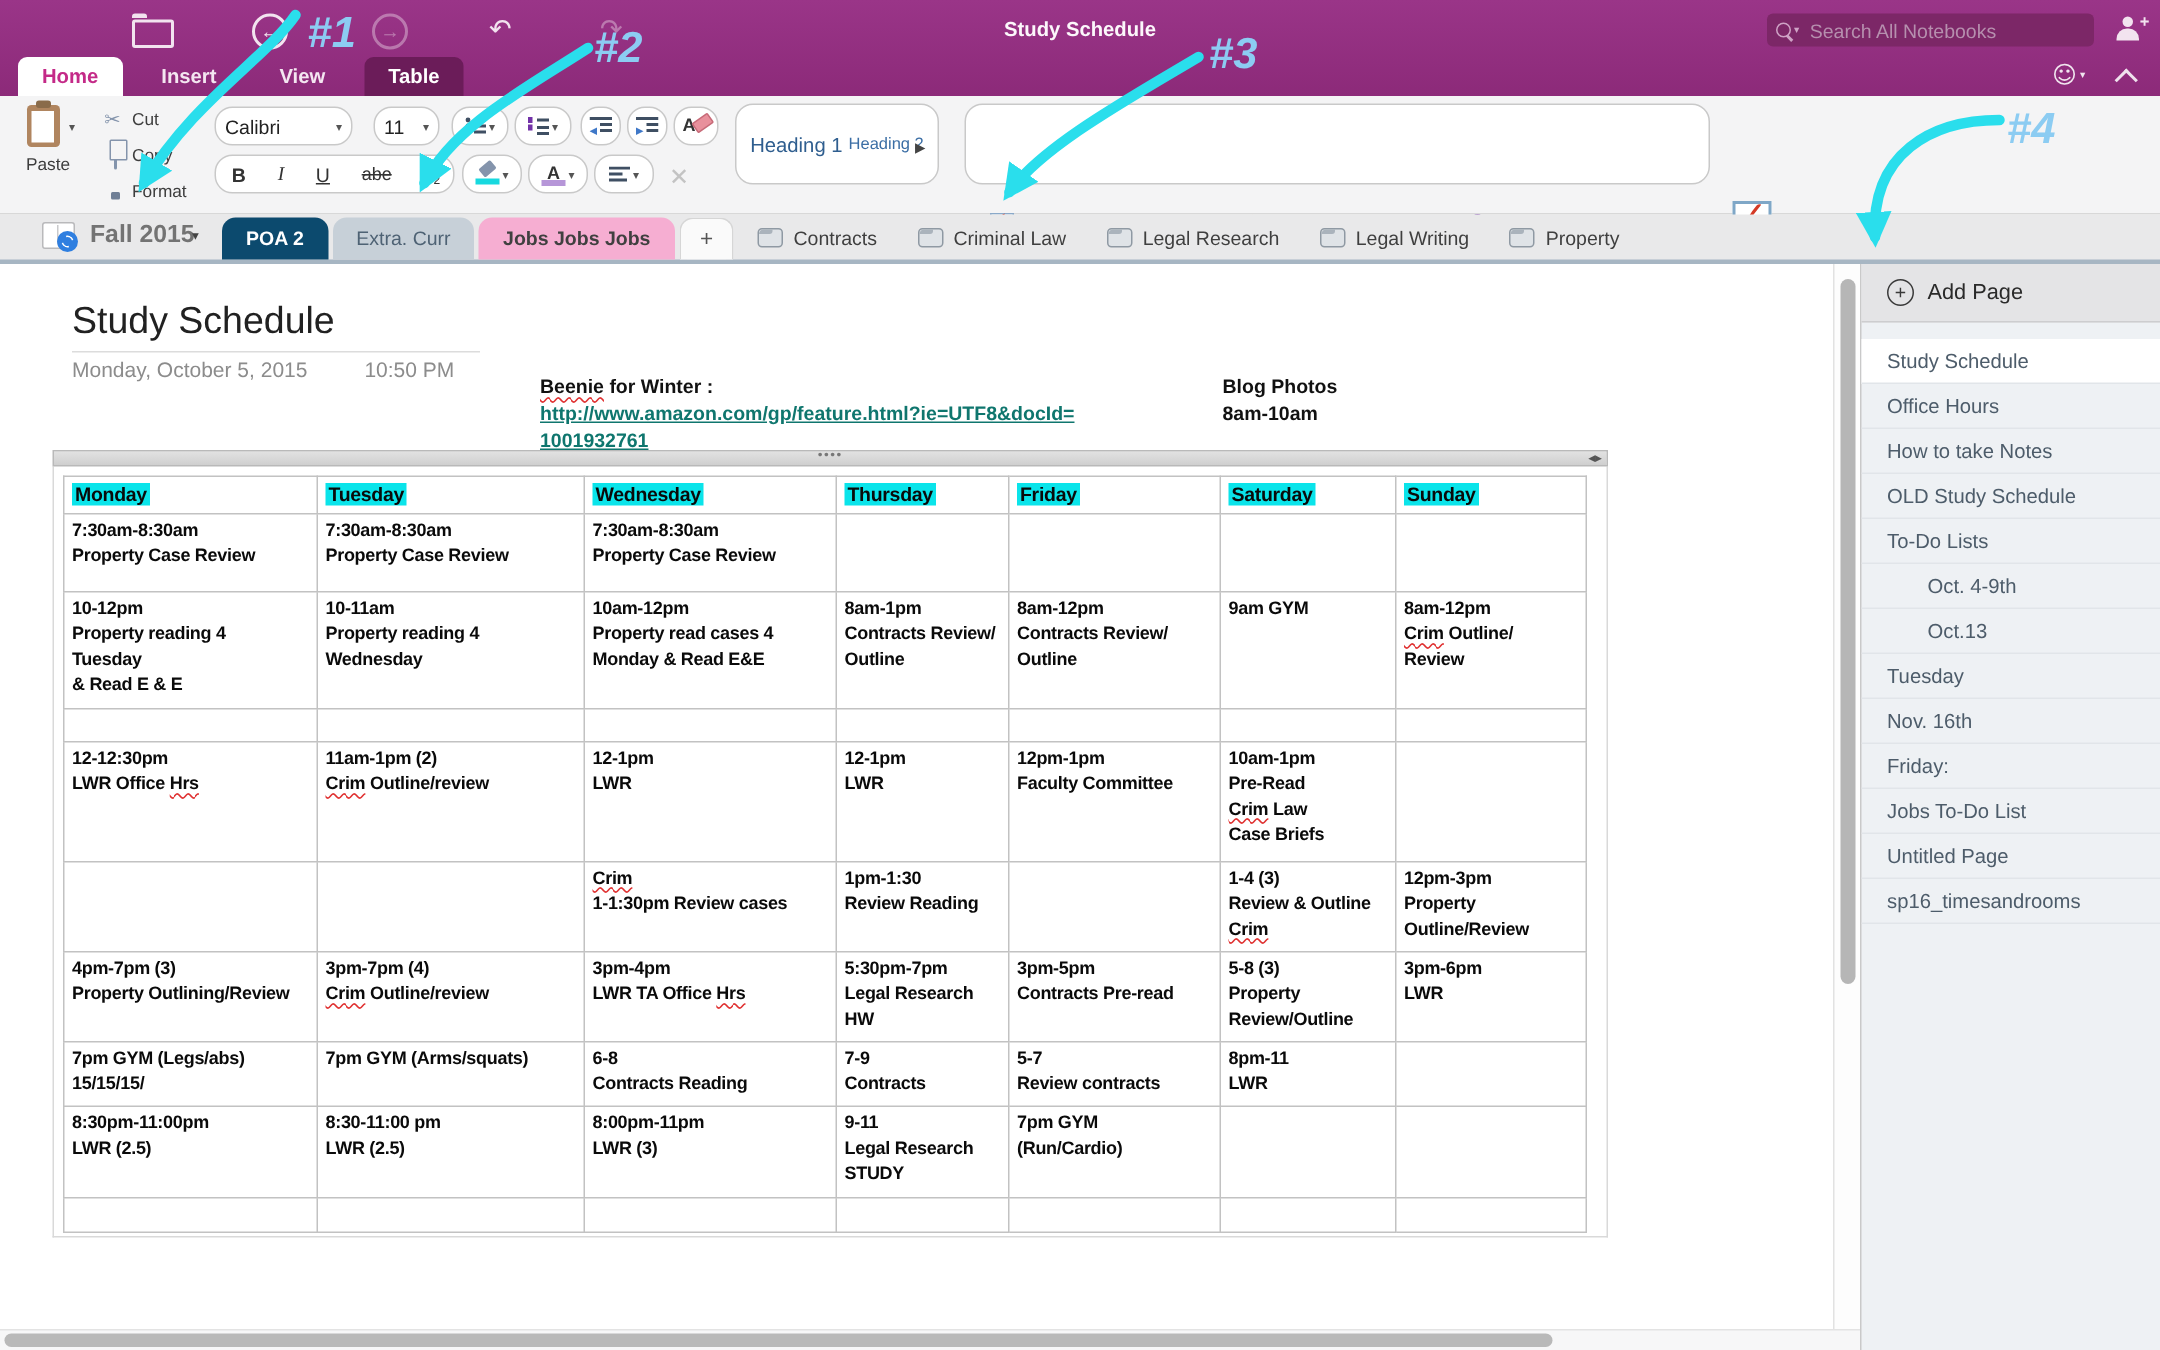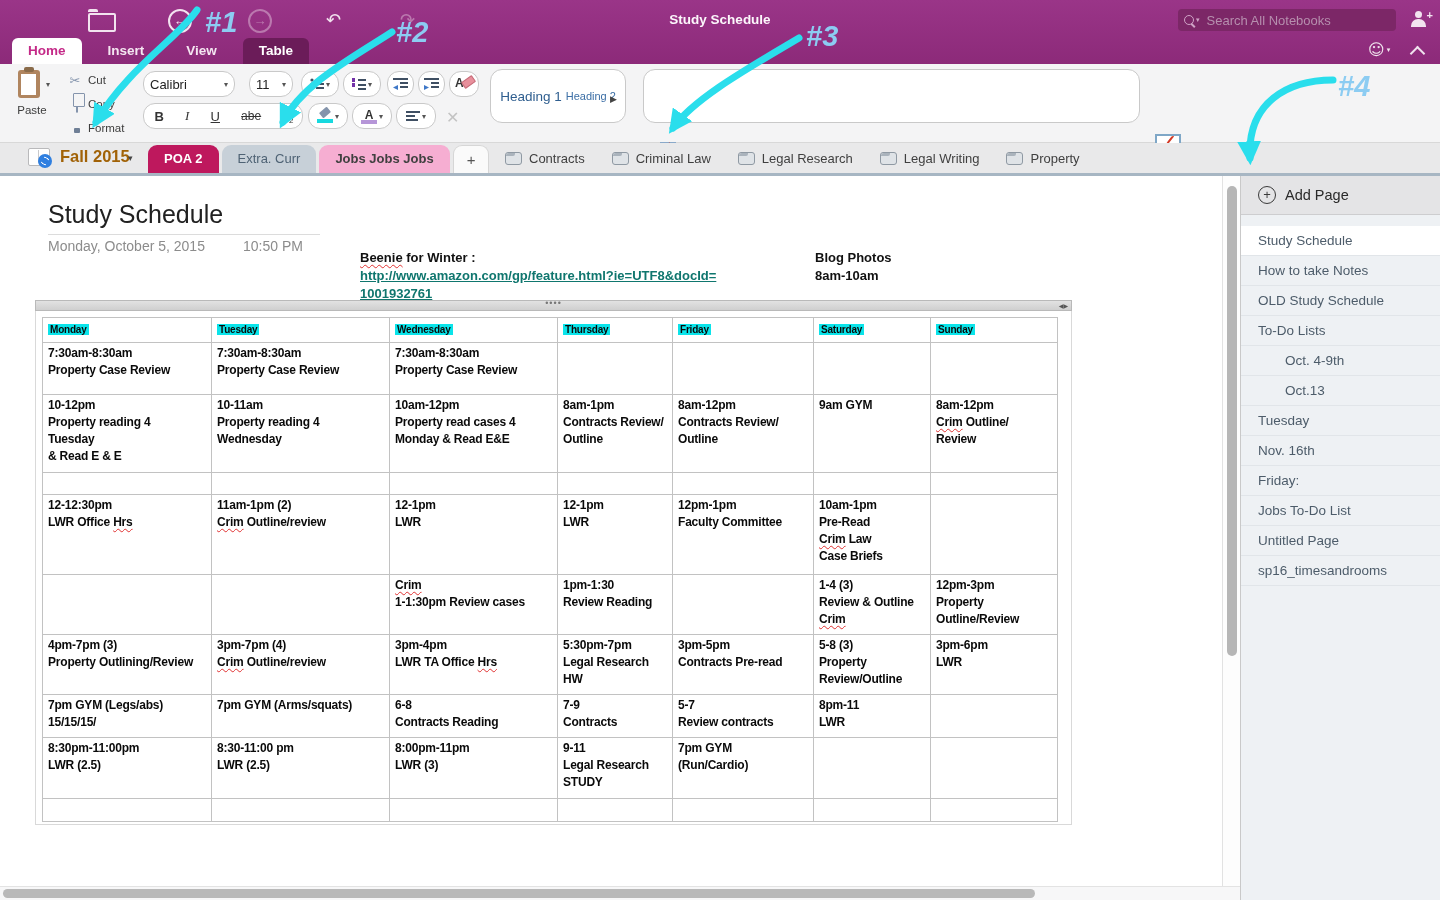"Fall 2015" .nb-name { color: #a16207 -> #737373 }
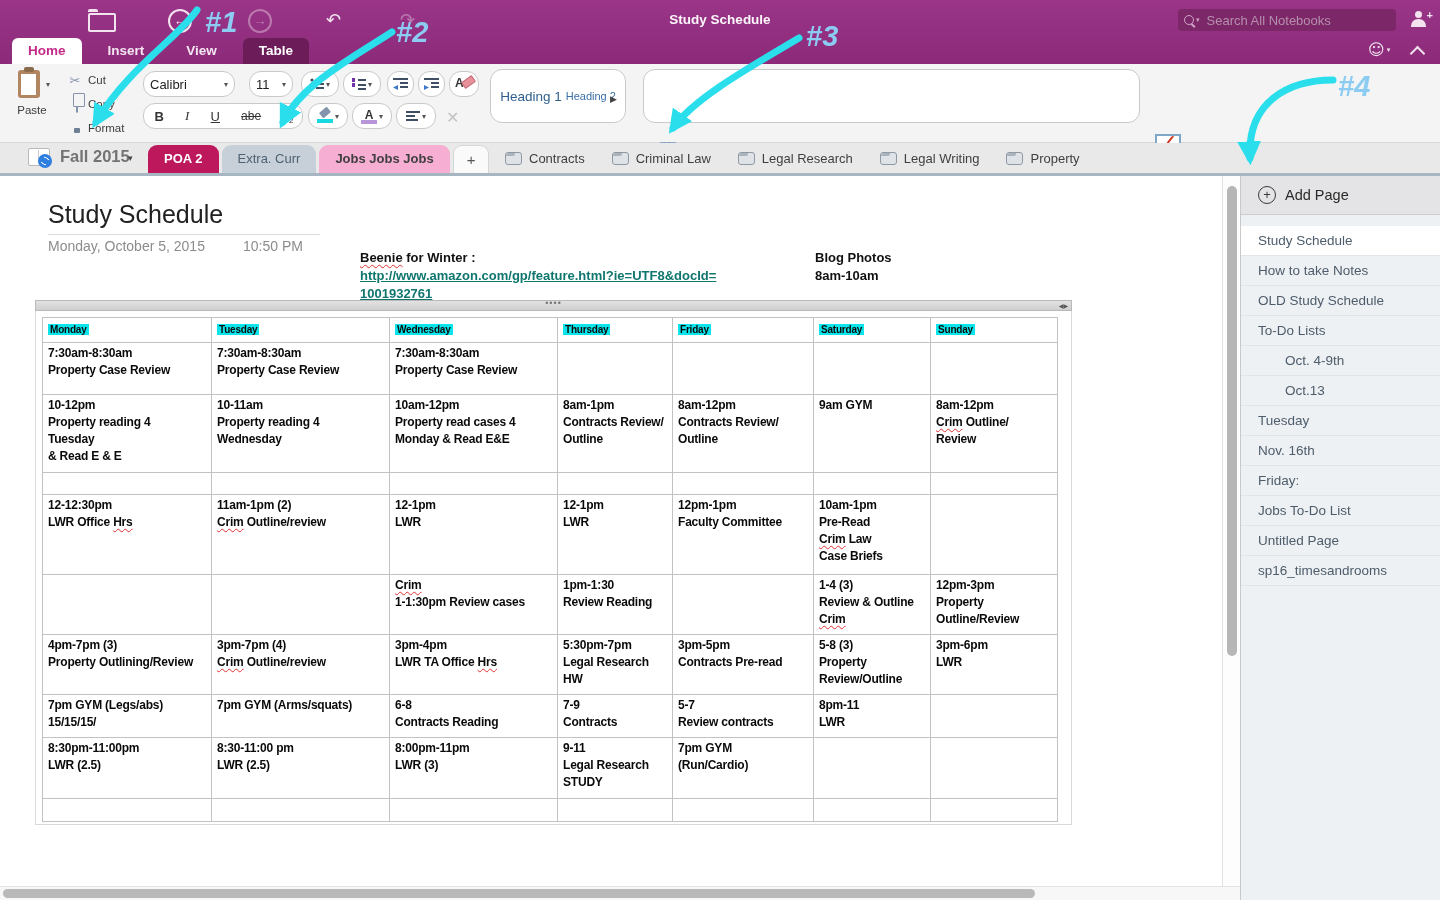"POA 2" .stab.active { background: #be185d -> #0c4a6e }
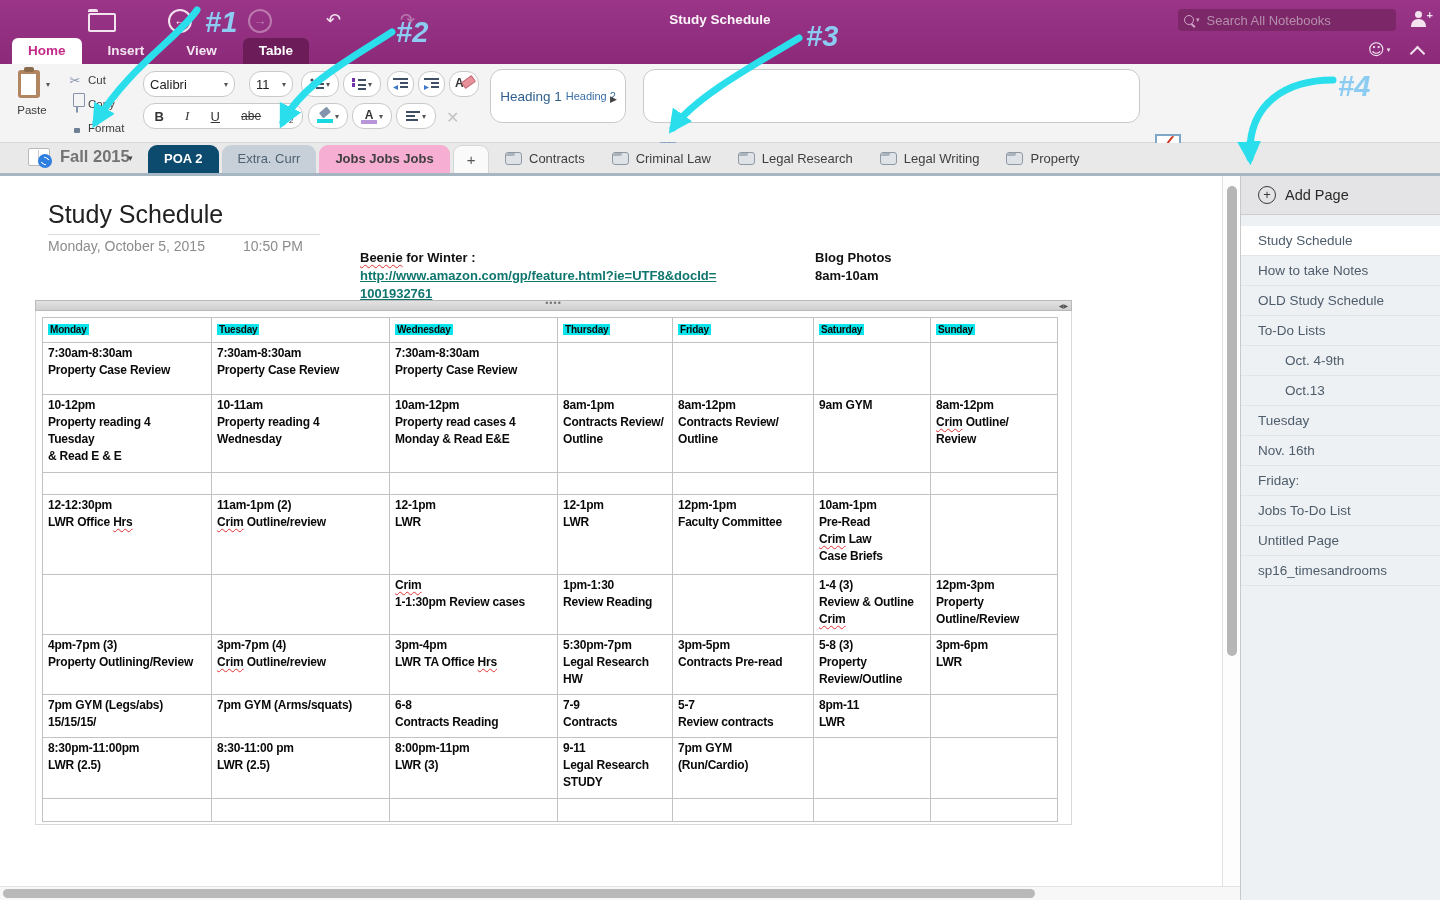"Office Hours" div.page-item { html: none -> <div>Office Hours</div> }
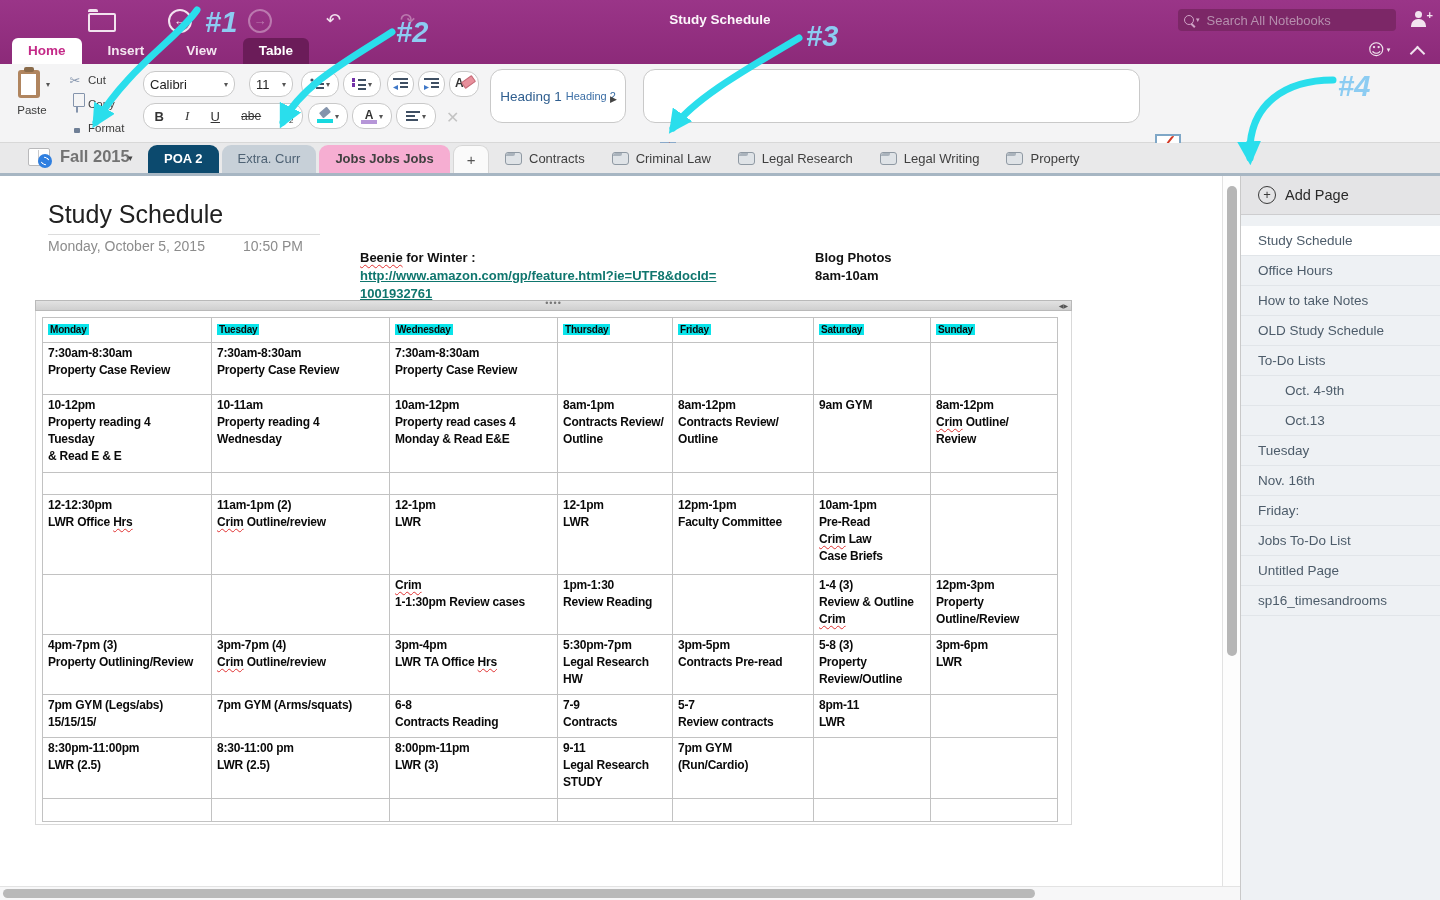"Monday" table.sched th { font-size: 10px -> 13px }
